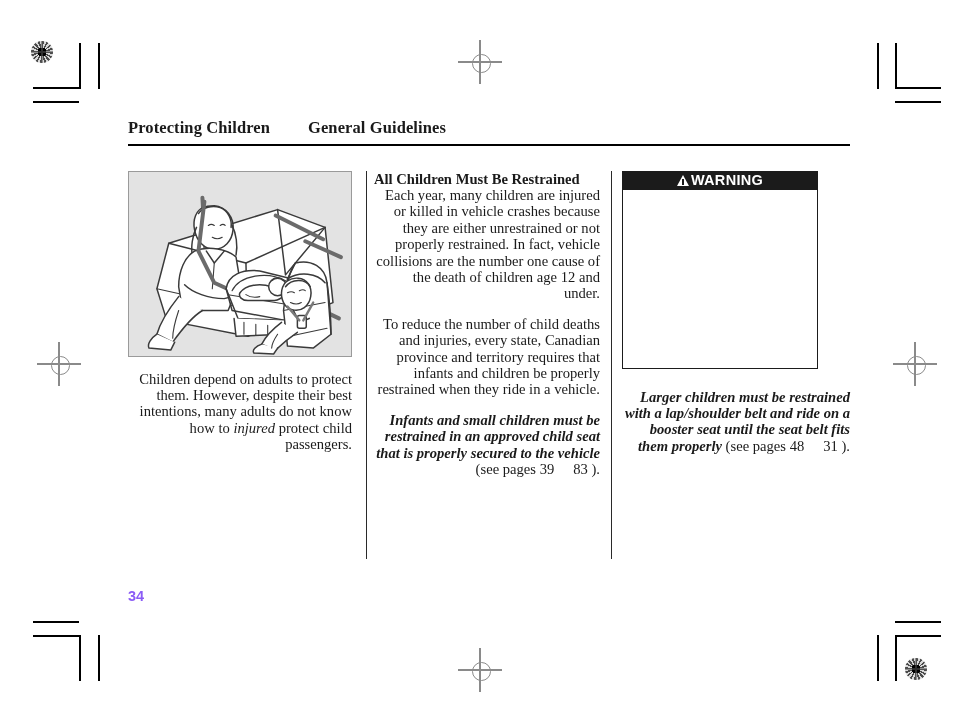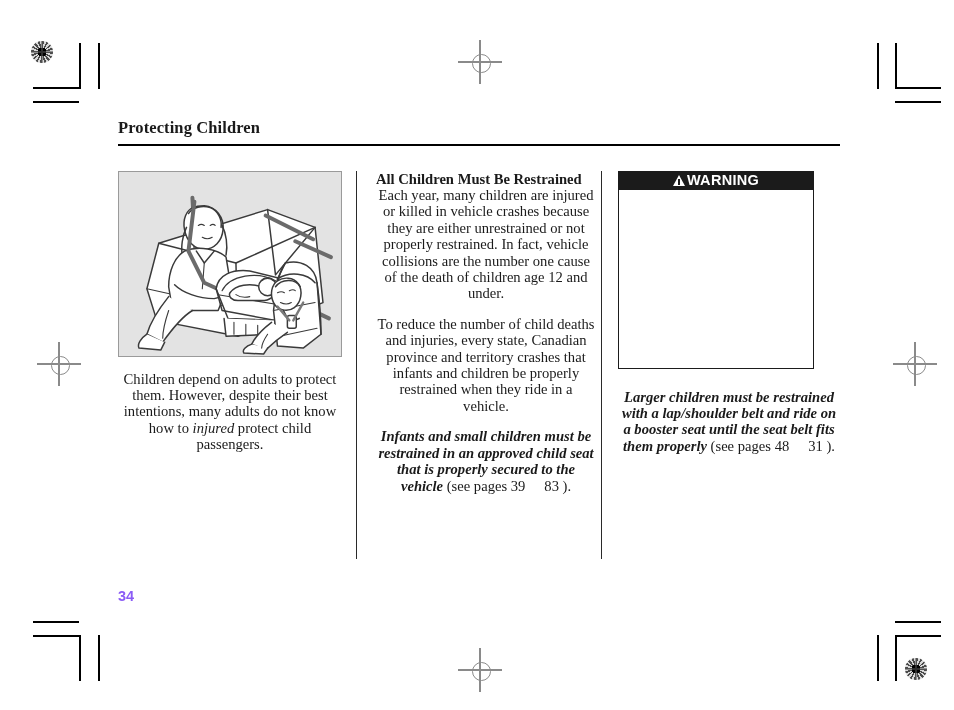"Protecting Children" .page { left: 118px -> 128px }
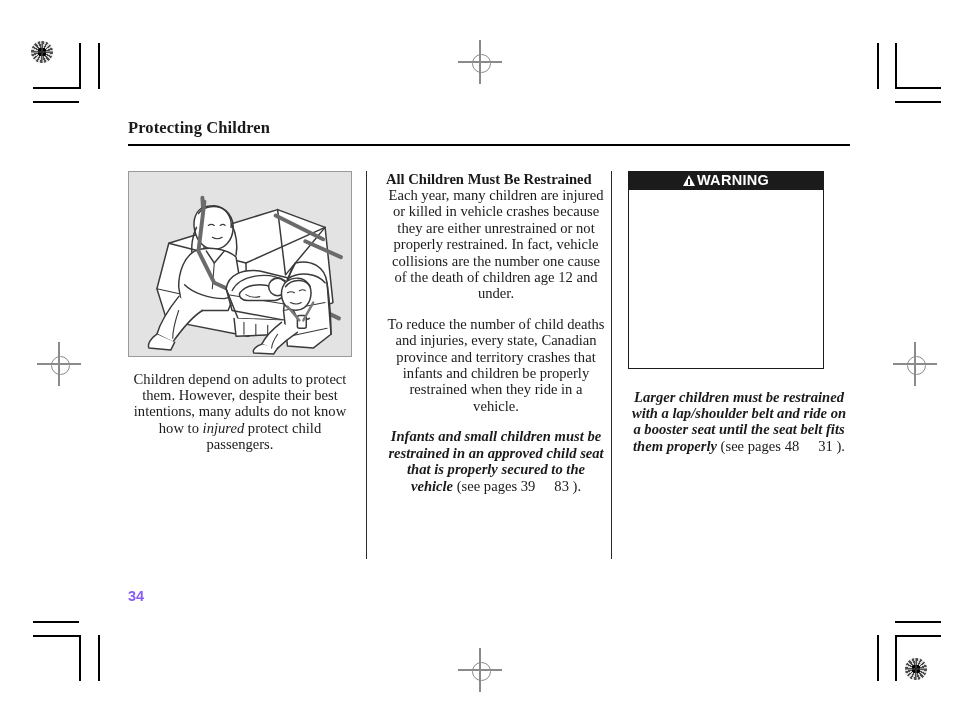"General Guidelines" span.header-section { html: none -> <span>General Guidelines</span> }
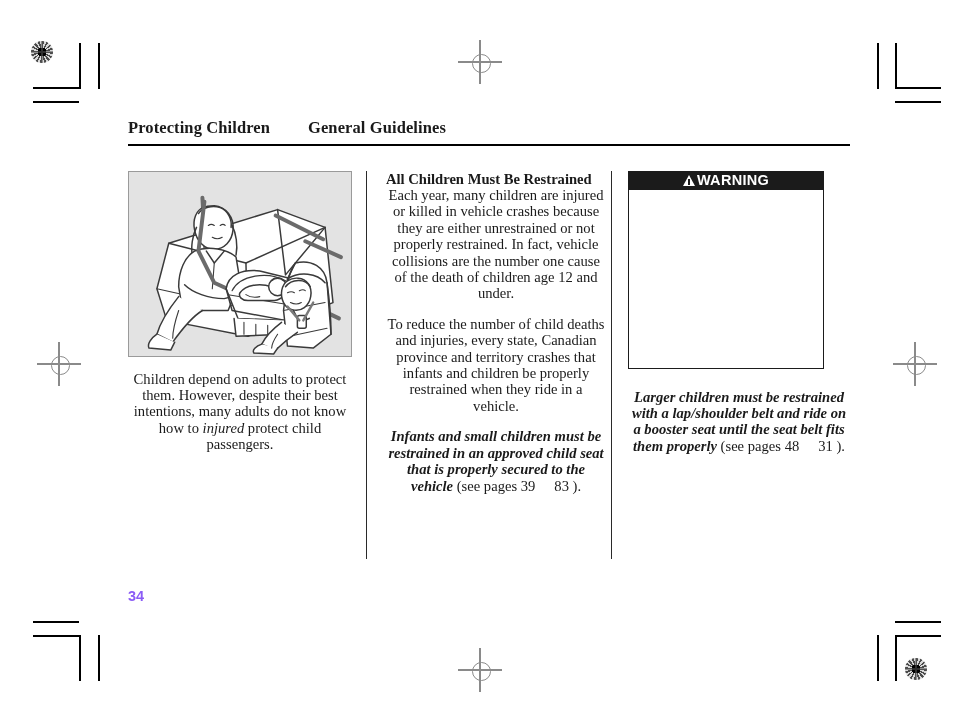"All Children Must Be Restrained" .col-mid { margin-left: 34px -> 22px }
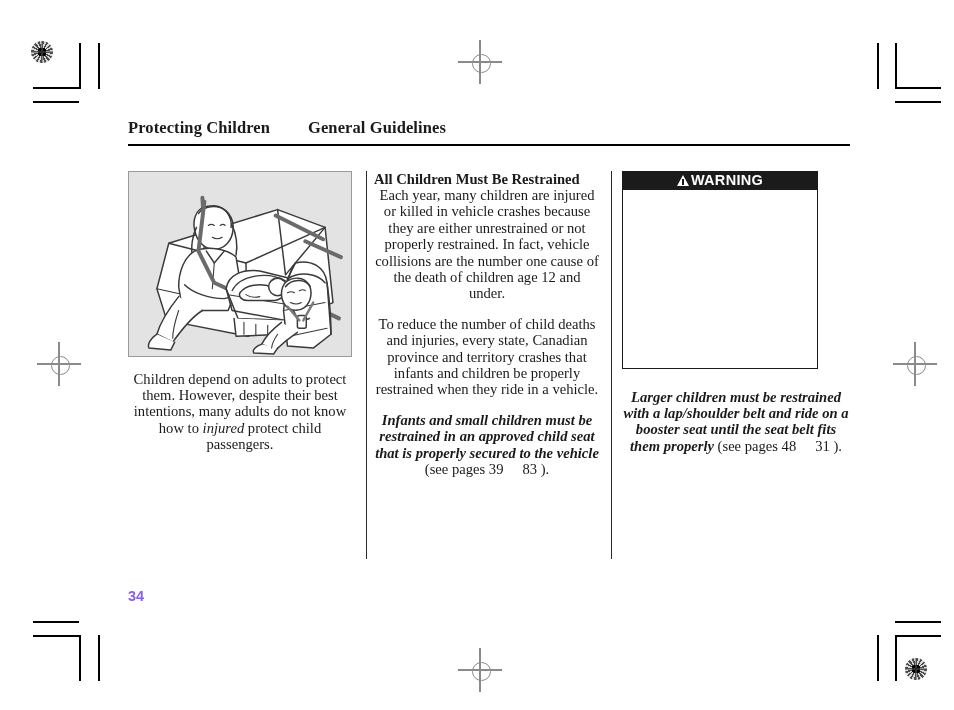"Each year, many children are" p.body { text-align: center -> right }
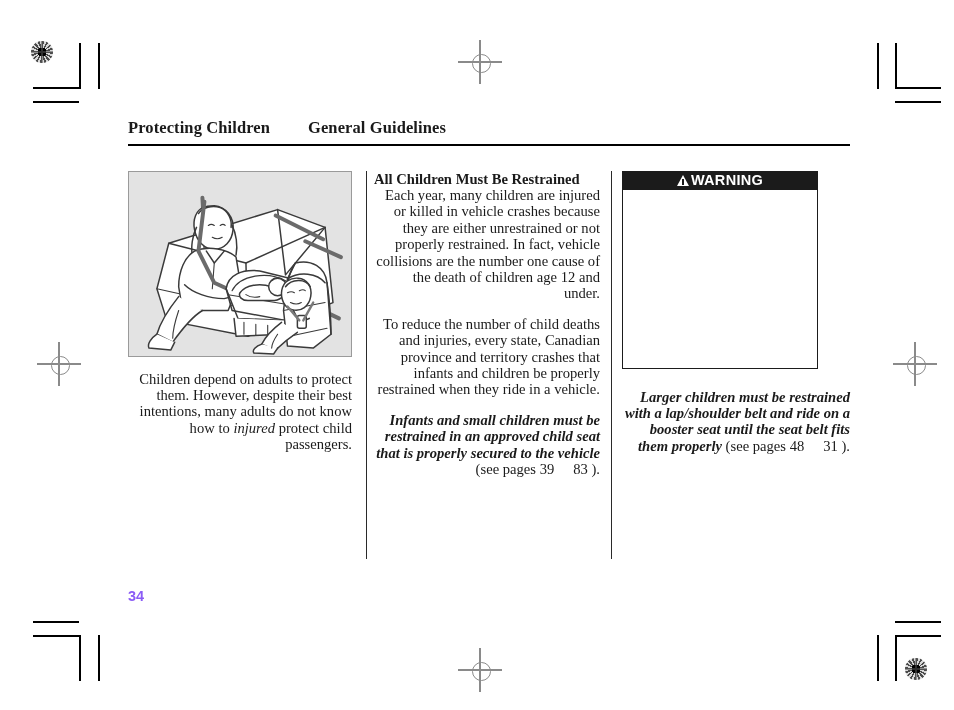"To reduce the number of" p.body { text: crashes -> requires }
